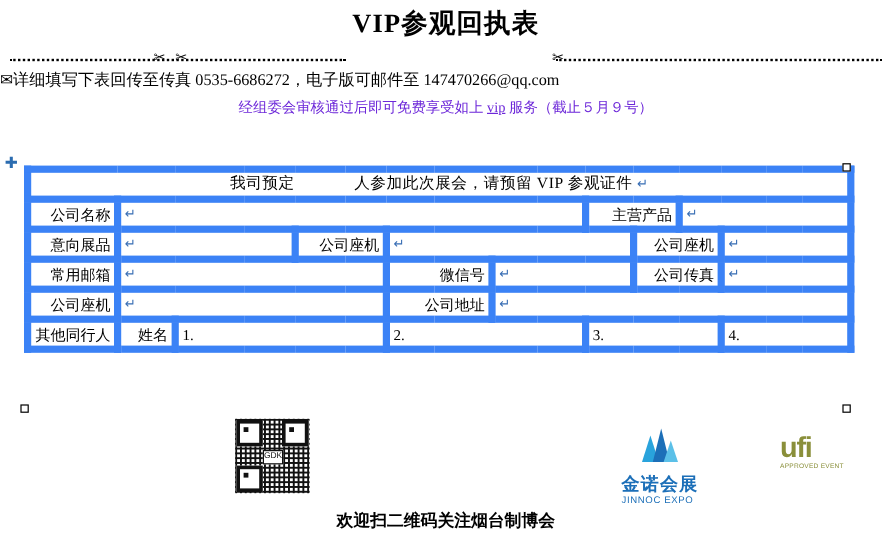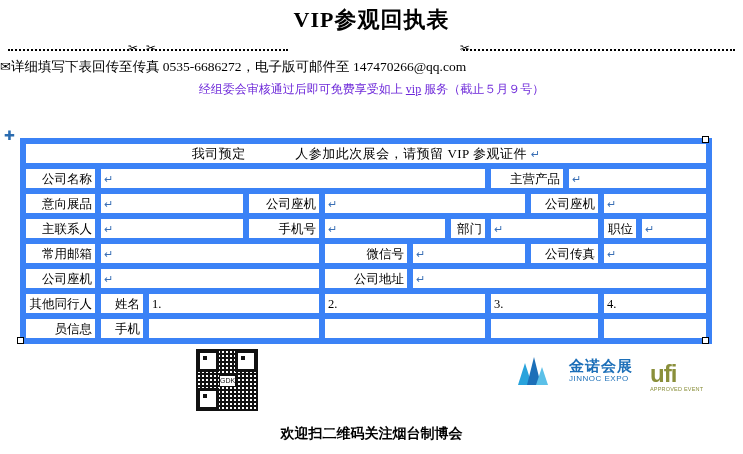"主联系人" tr { html: <tr> <td>主联系人</td> <td><span>↵</span></td> <td>手机号</td> <td><span>↵</span></td> <td>部门</td> <td><span>↵</span></td> <td>职位</td> <td><span>↵</span></td> </tr> -> none }
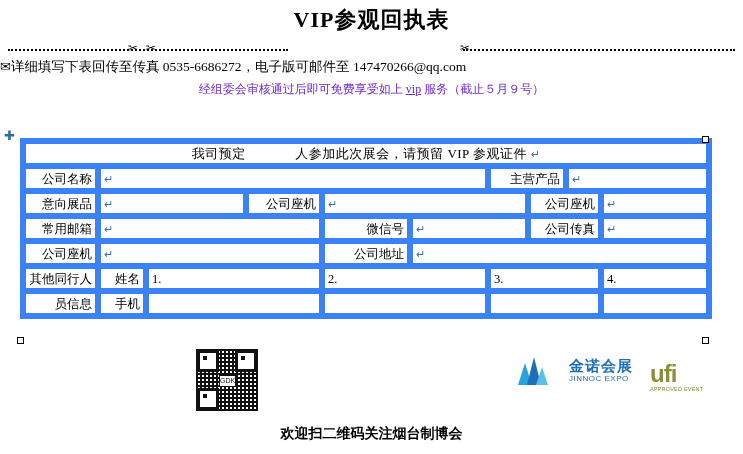"员信息" tr { html: <tr> <td>员信息</td> <td>手机</td> <td></td> <td></td> <td></td> <td></td> </tr> -> none }
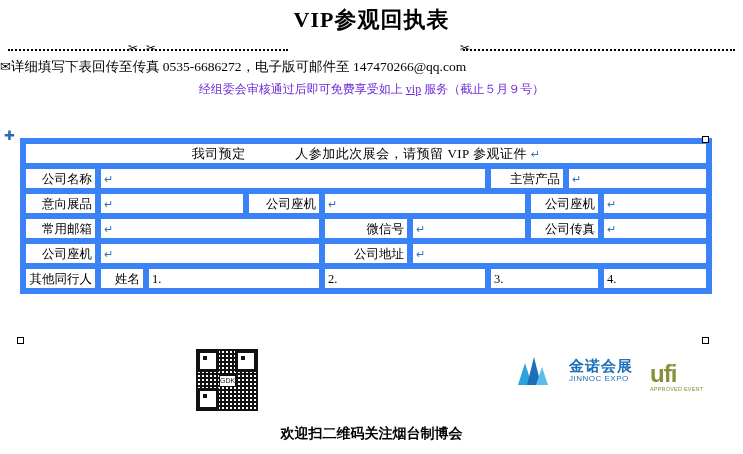"金诺会展" .logo-jinnuo { flex-direction: none -> column; gap: 21px -> 11px }
